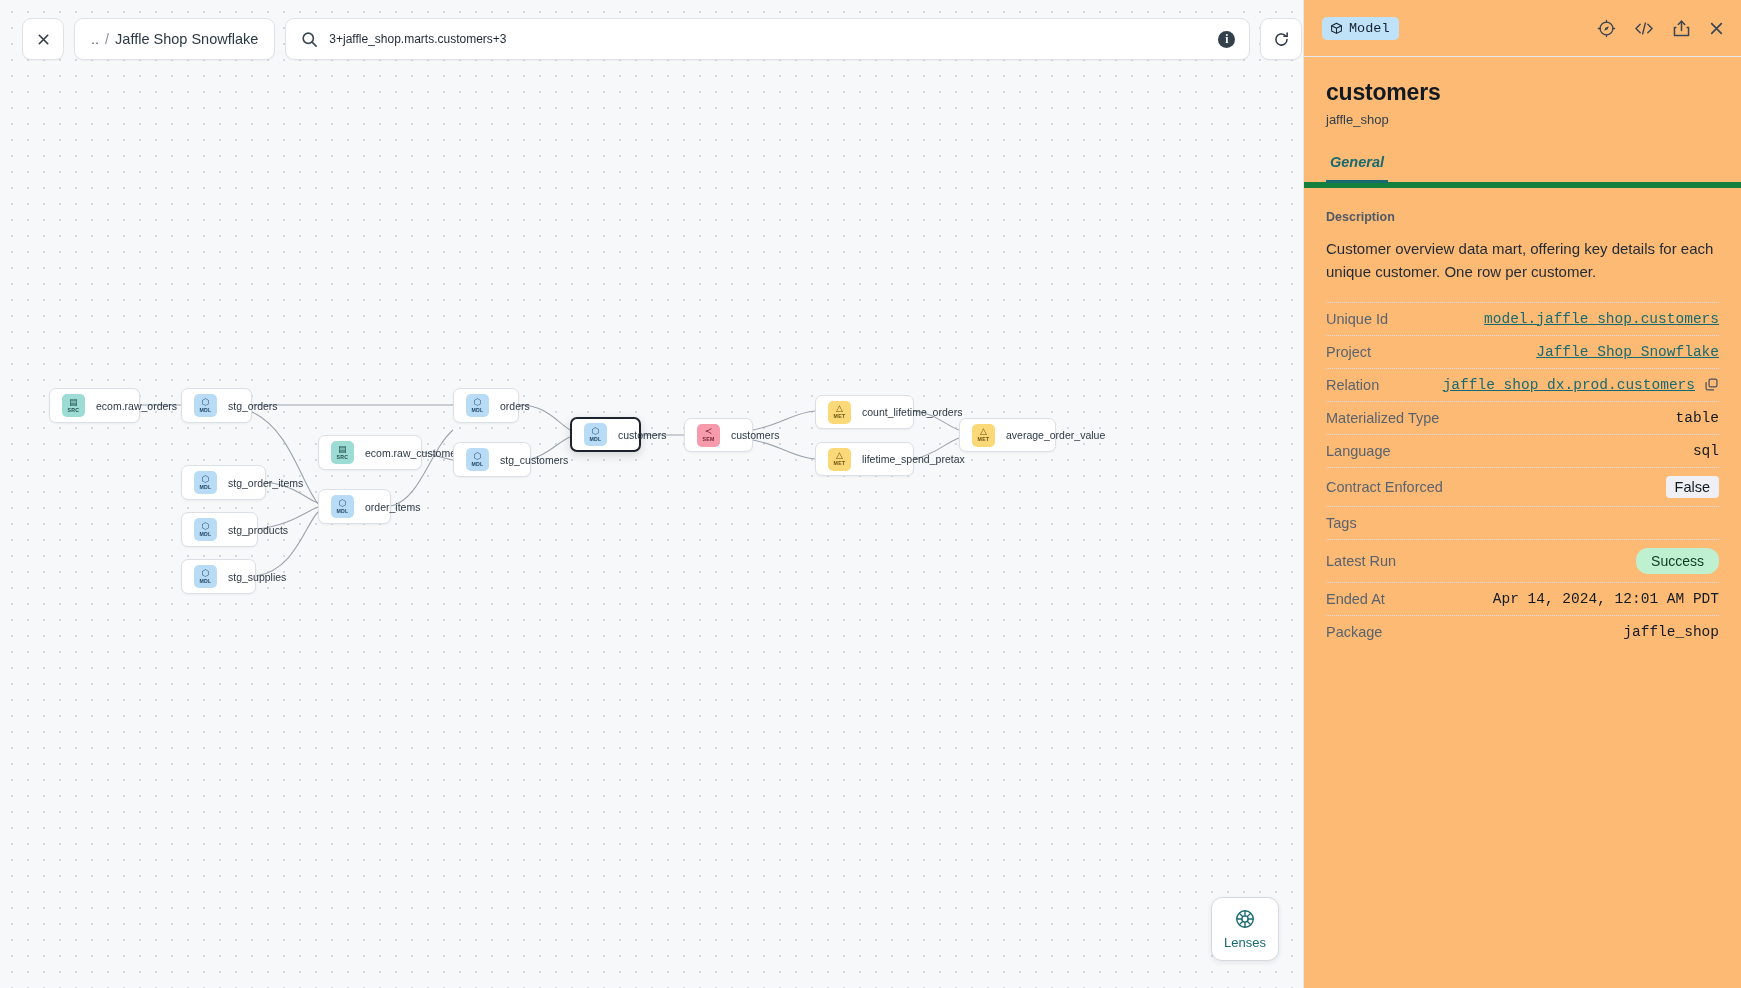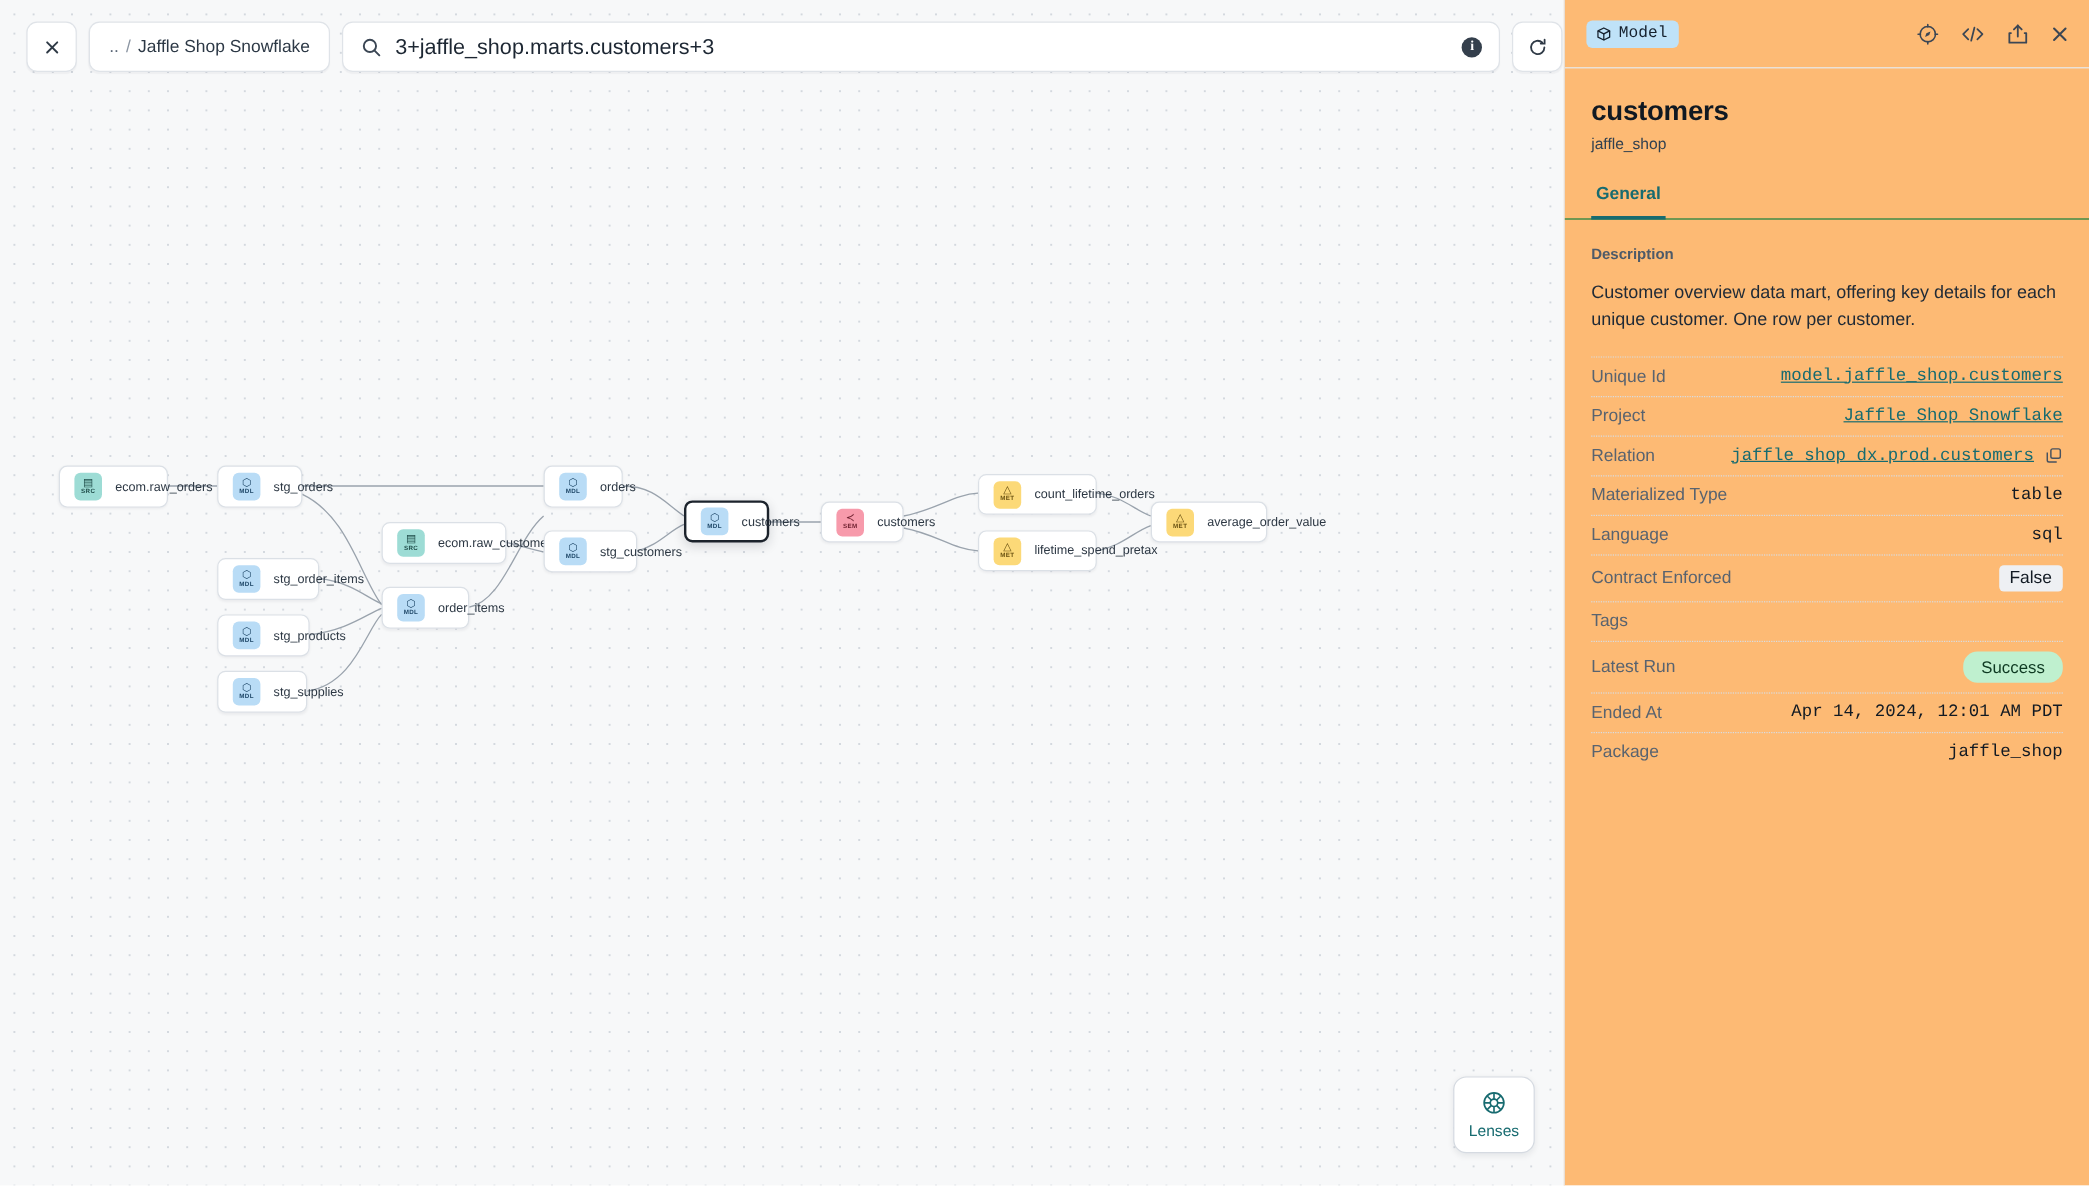"3+jaffle_shop.marts.customers+3" .searchbar input { font-size: 18px -> 12px }
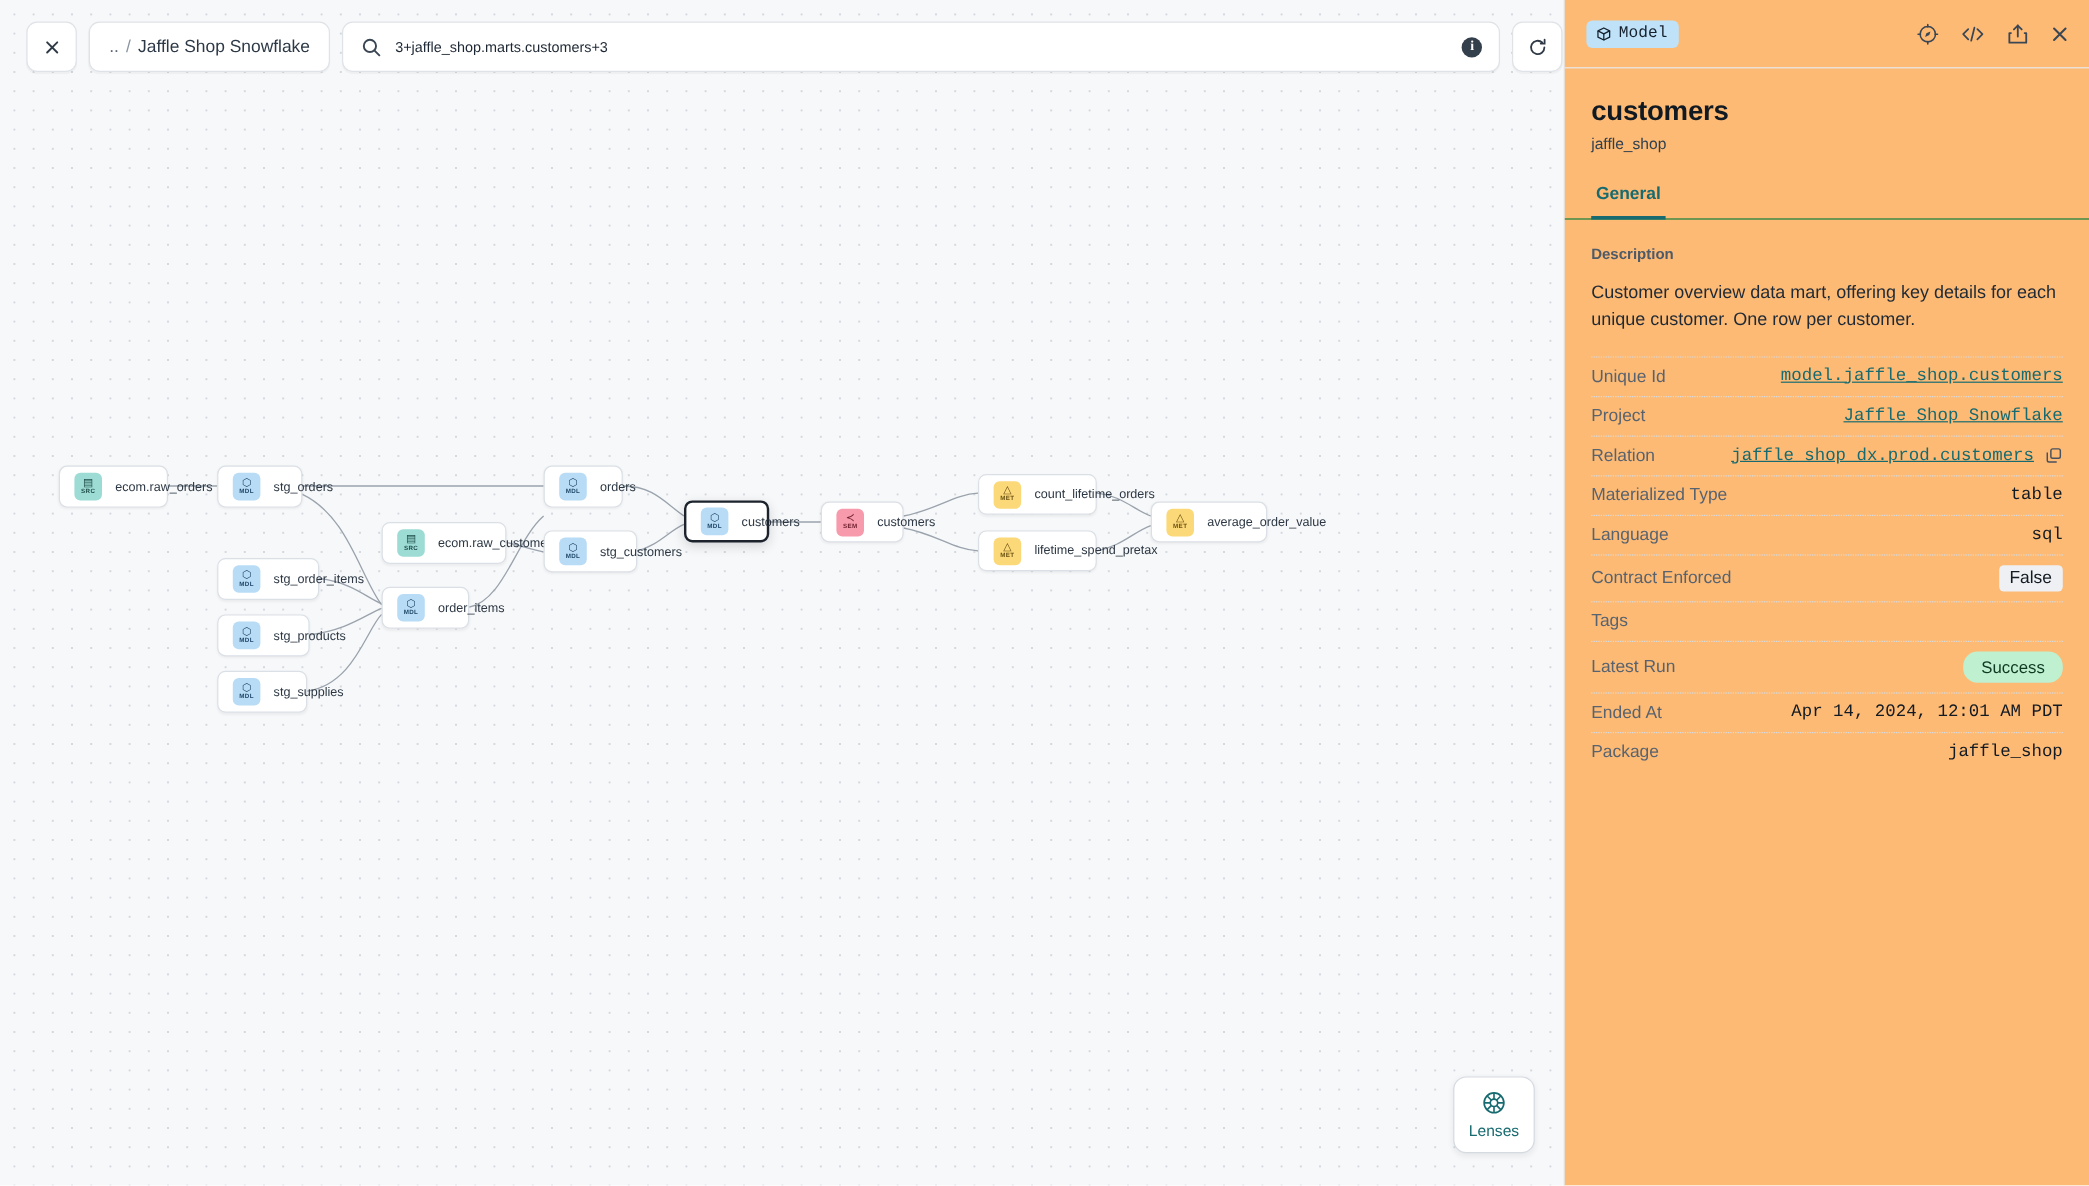"General" .tabs { border-bottom: 1px solid #15803d -> 6px solid #15803d; font-style: none -> italic }
